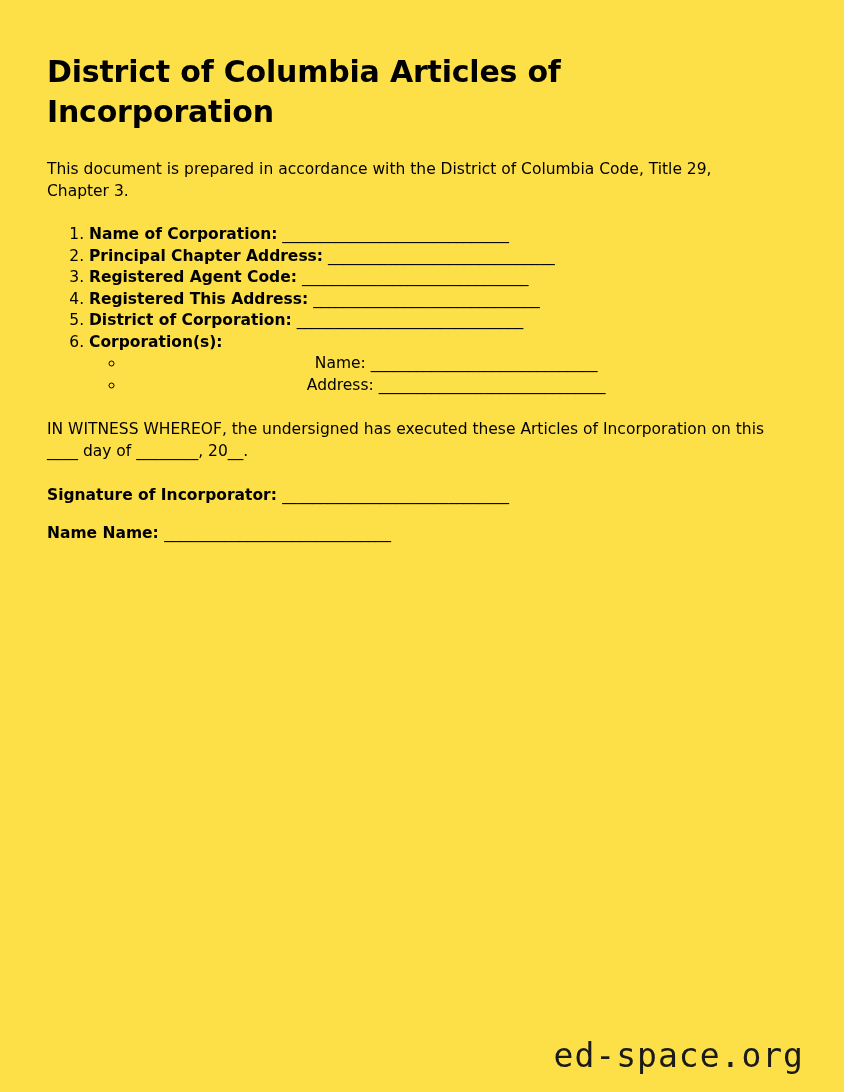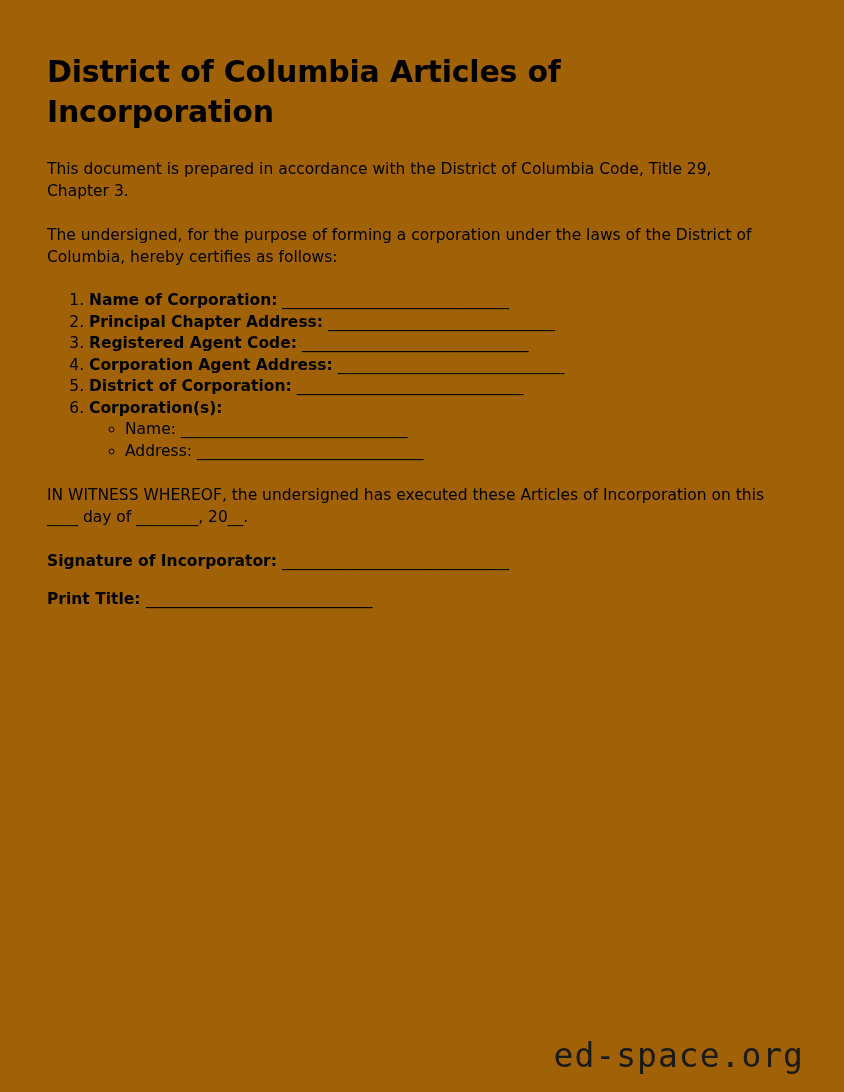"District of Columbia Articles of" .page { background: #a16207 -> #fde047 }
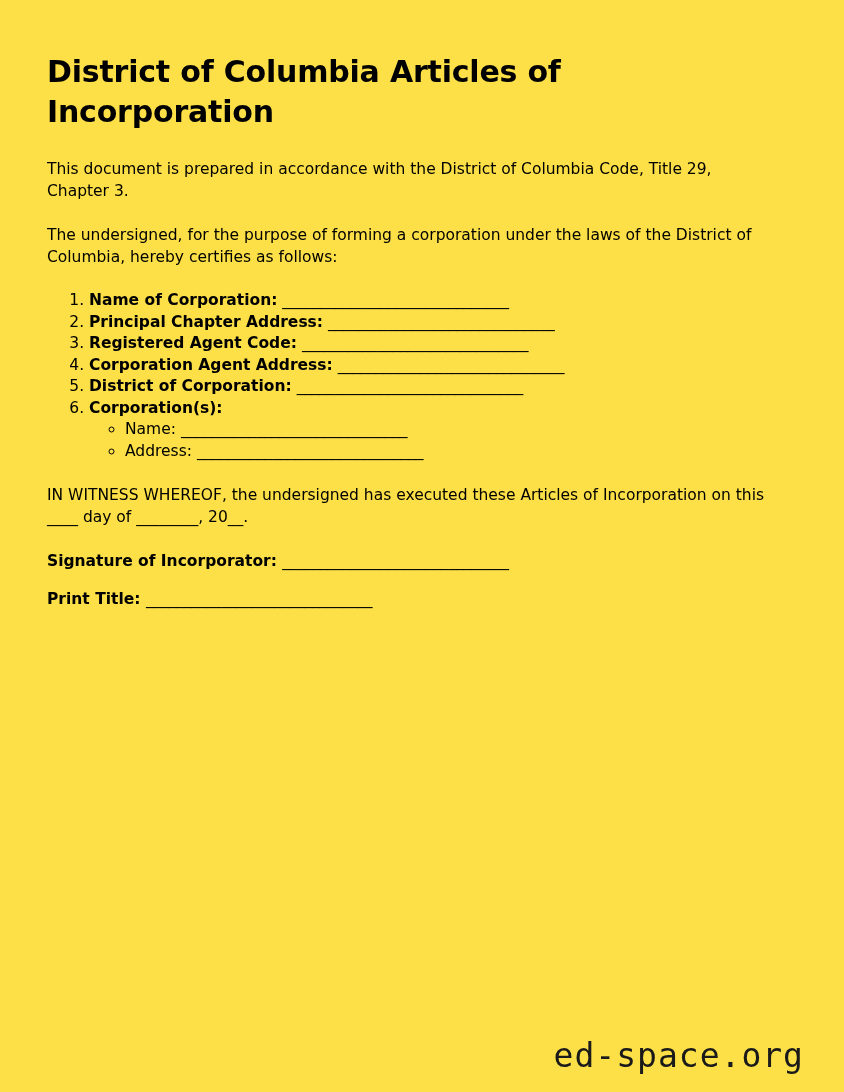"The undersigned, for the purpose" p.para { html: <p>The undersigned, for the purpose of forming a corporation under the laws of the District of Columbia, hereby certifies as follows:</p> -> none }
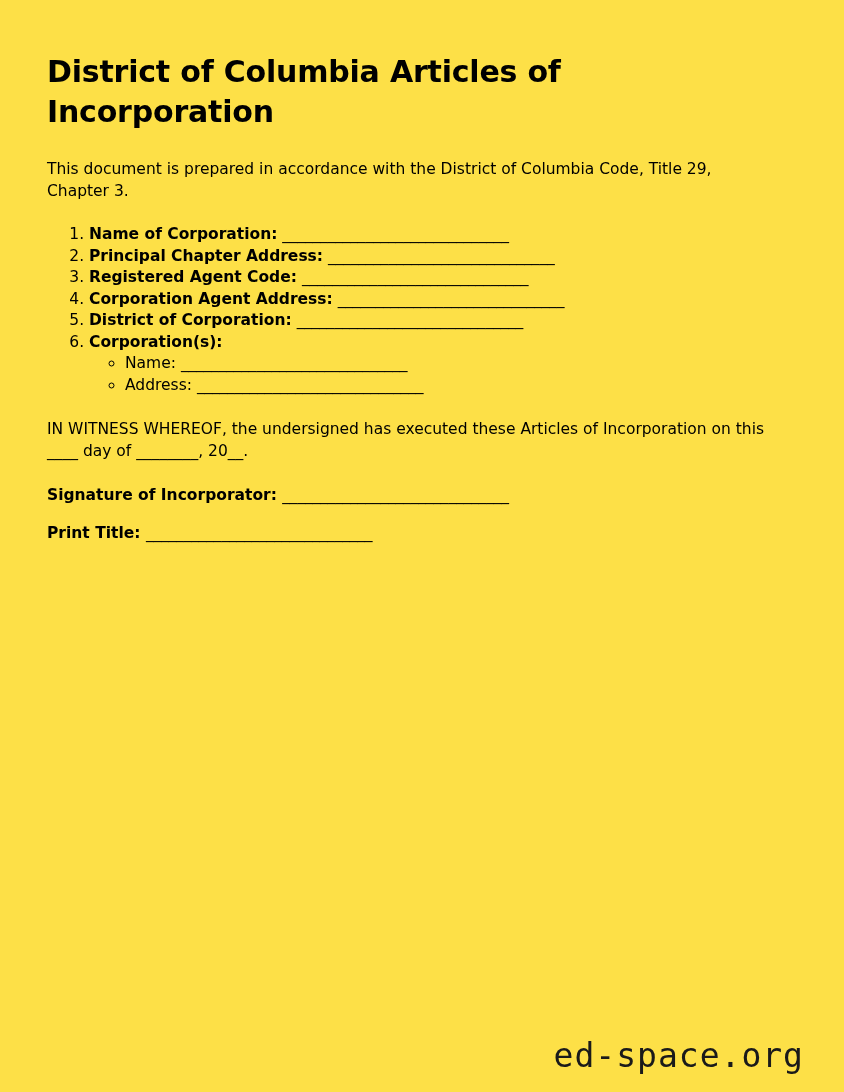"Corporation Agent Address:" span.item-label { text: Corporation Agent -> Registered This }
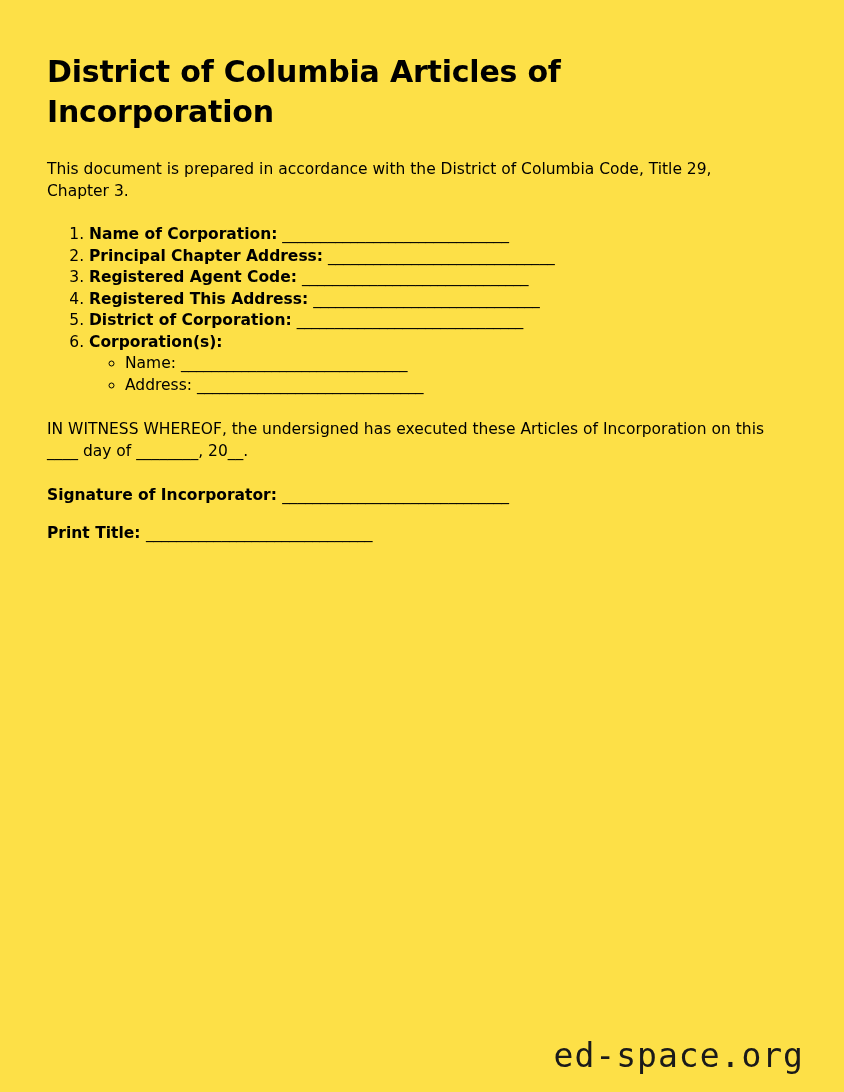"Name: ______________________________" ul.sub-list > li { text-align: none -> center }
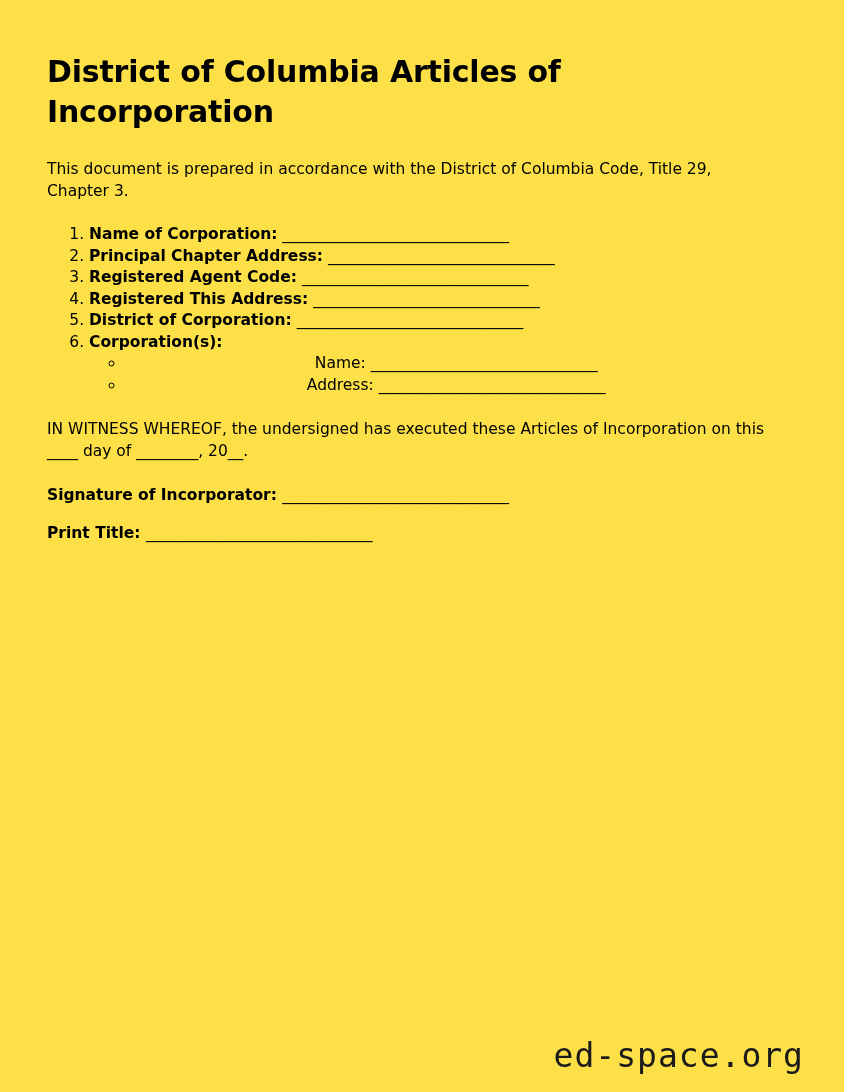"Print Title:" span { text: Print Title -> Name Name }
